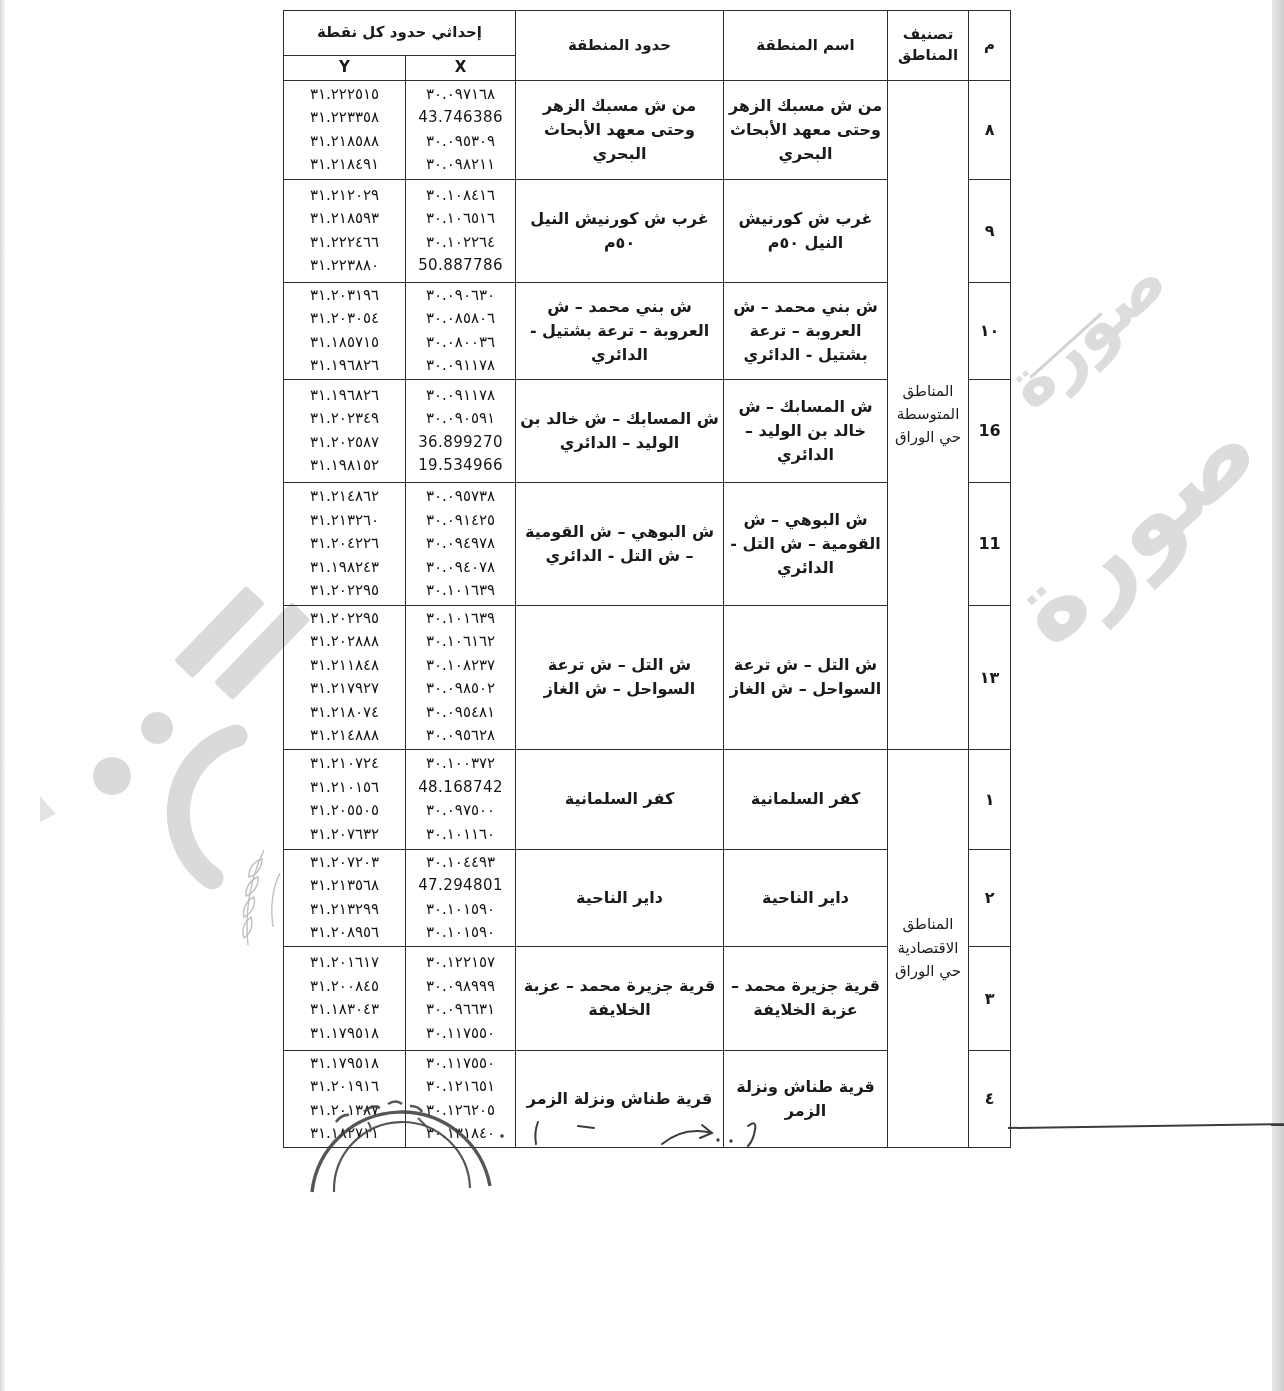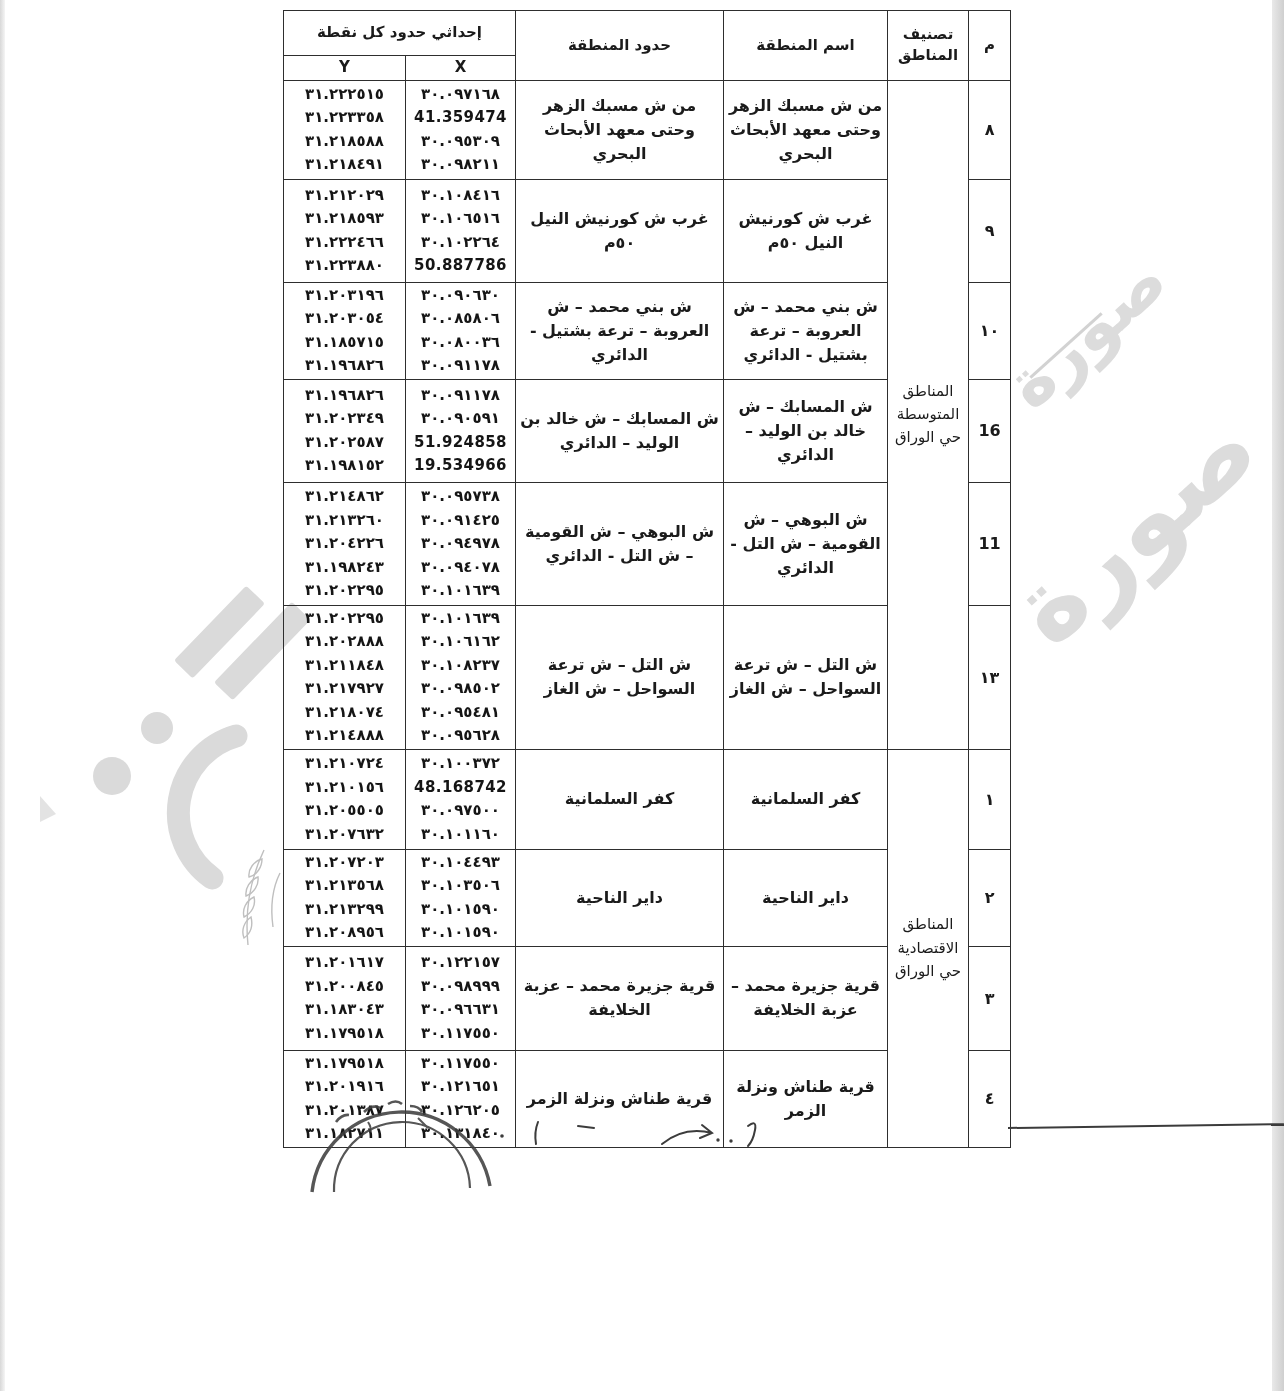"٣١.٢٢٢٥١٥" td.coords { font-weight: 700 -> 400 }
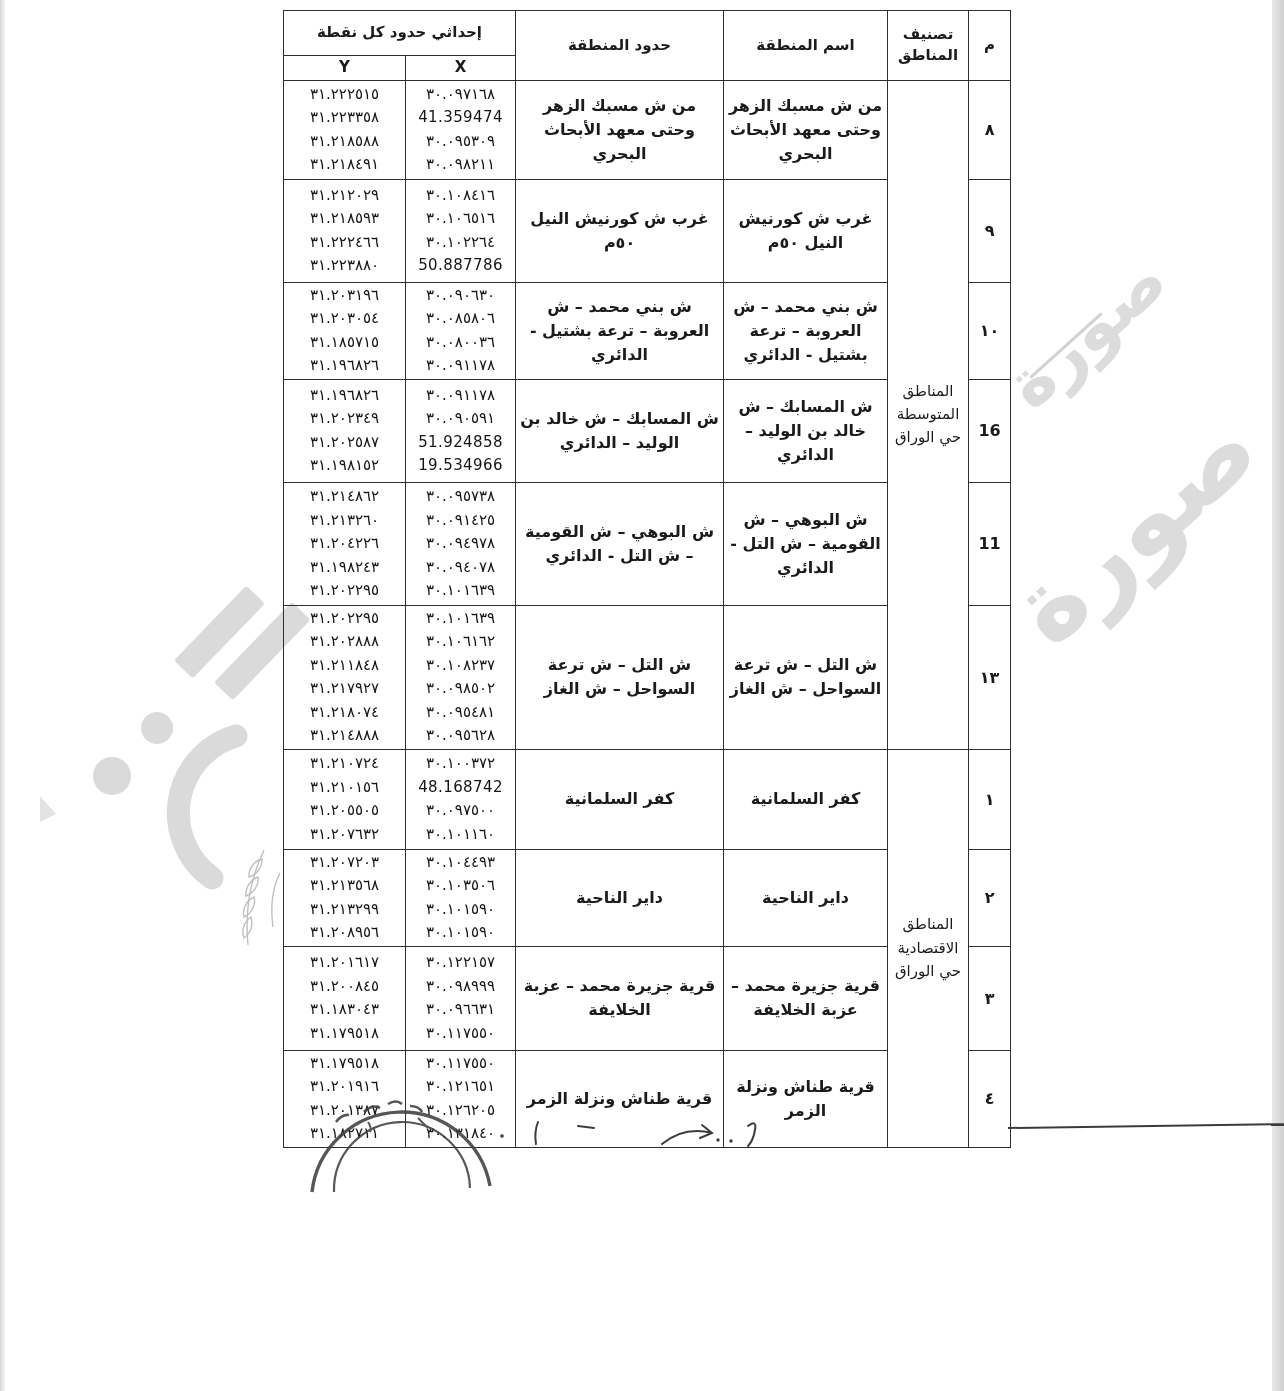"41.359474" div.coord-line { text: 41.359474 -> 43.746386 }
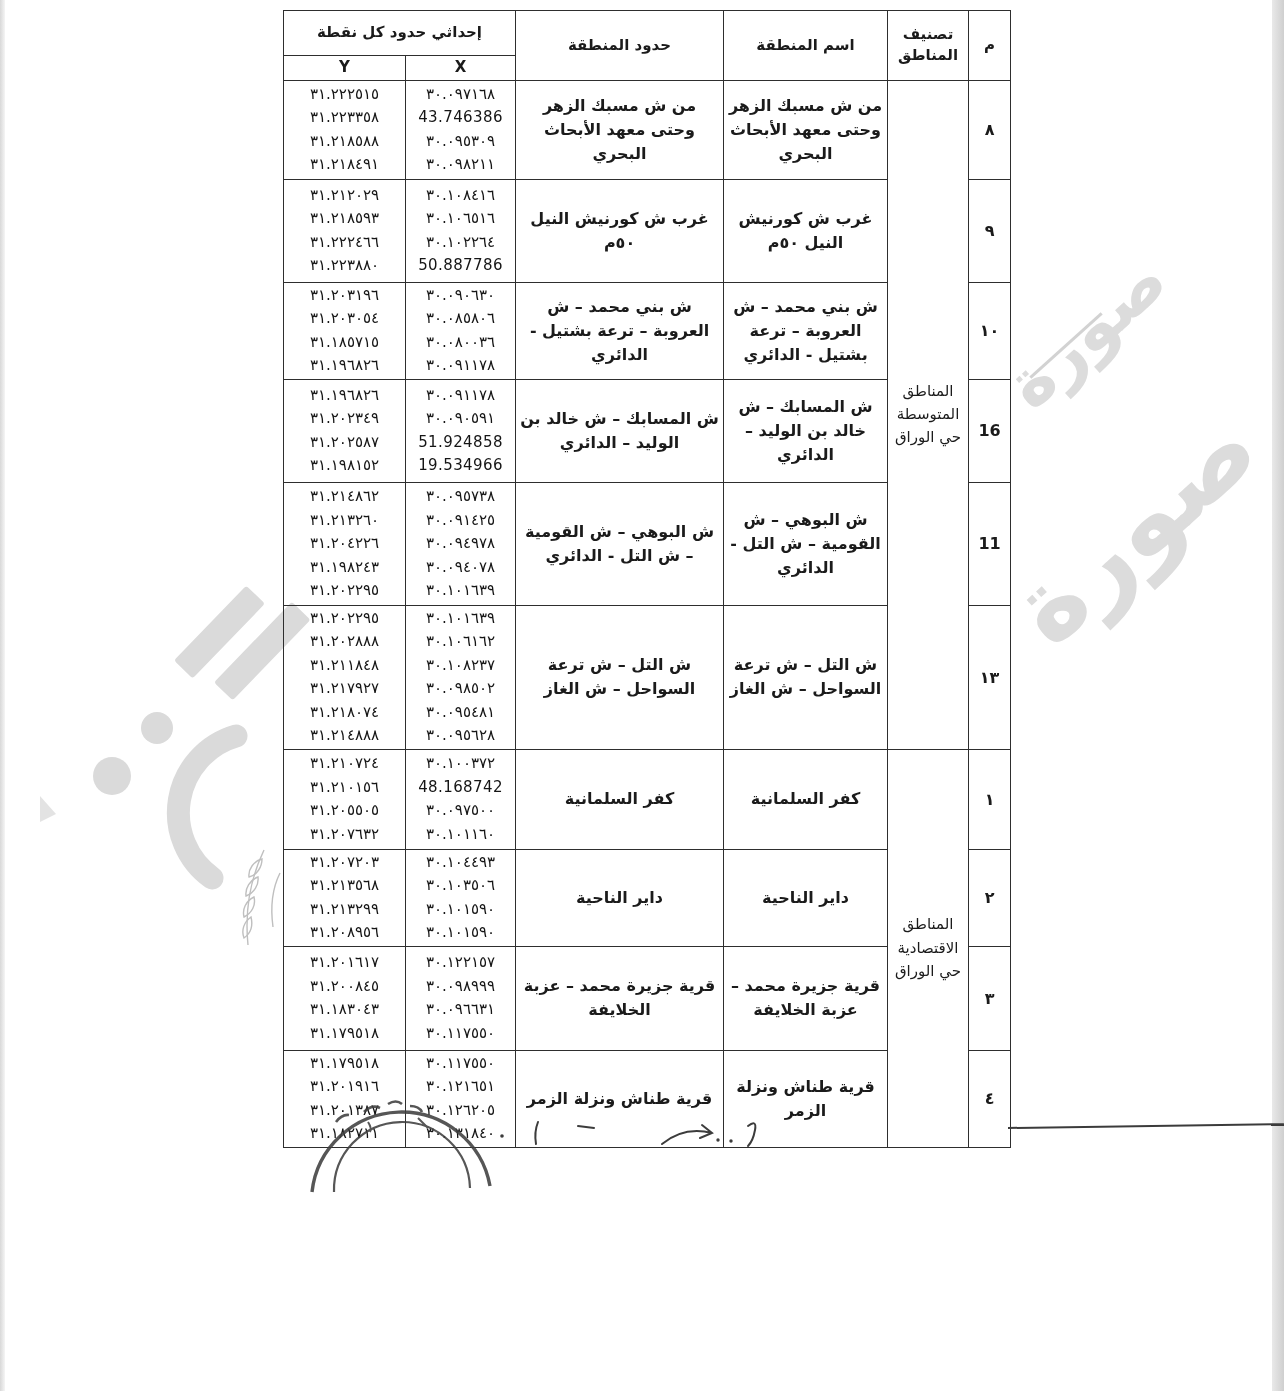"51.924858" div.coord-line { text: 51.924858 -> 36.899270 }
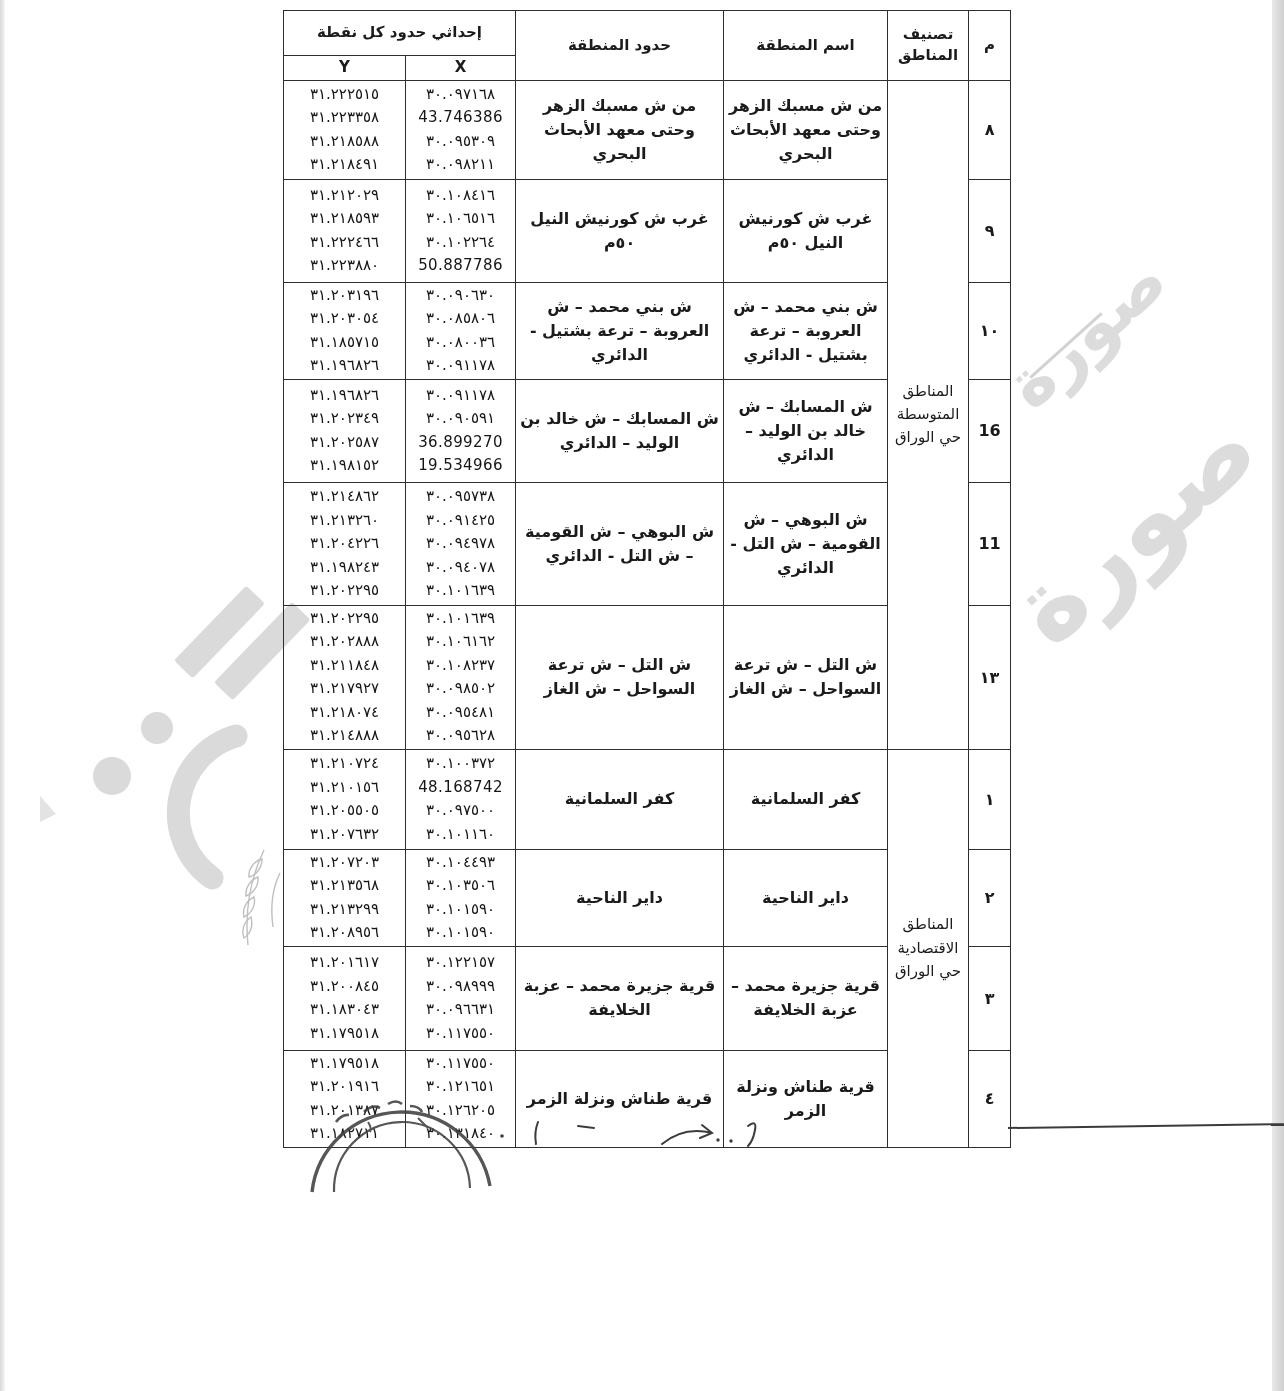"٣٠.١٠٣٥٠٦" div.coord-line { text: ٣٠.١٠٣٥٠٦ -> 47.294801 }
